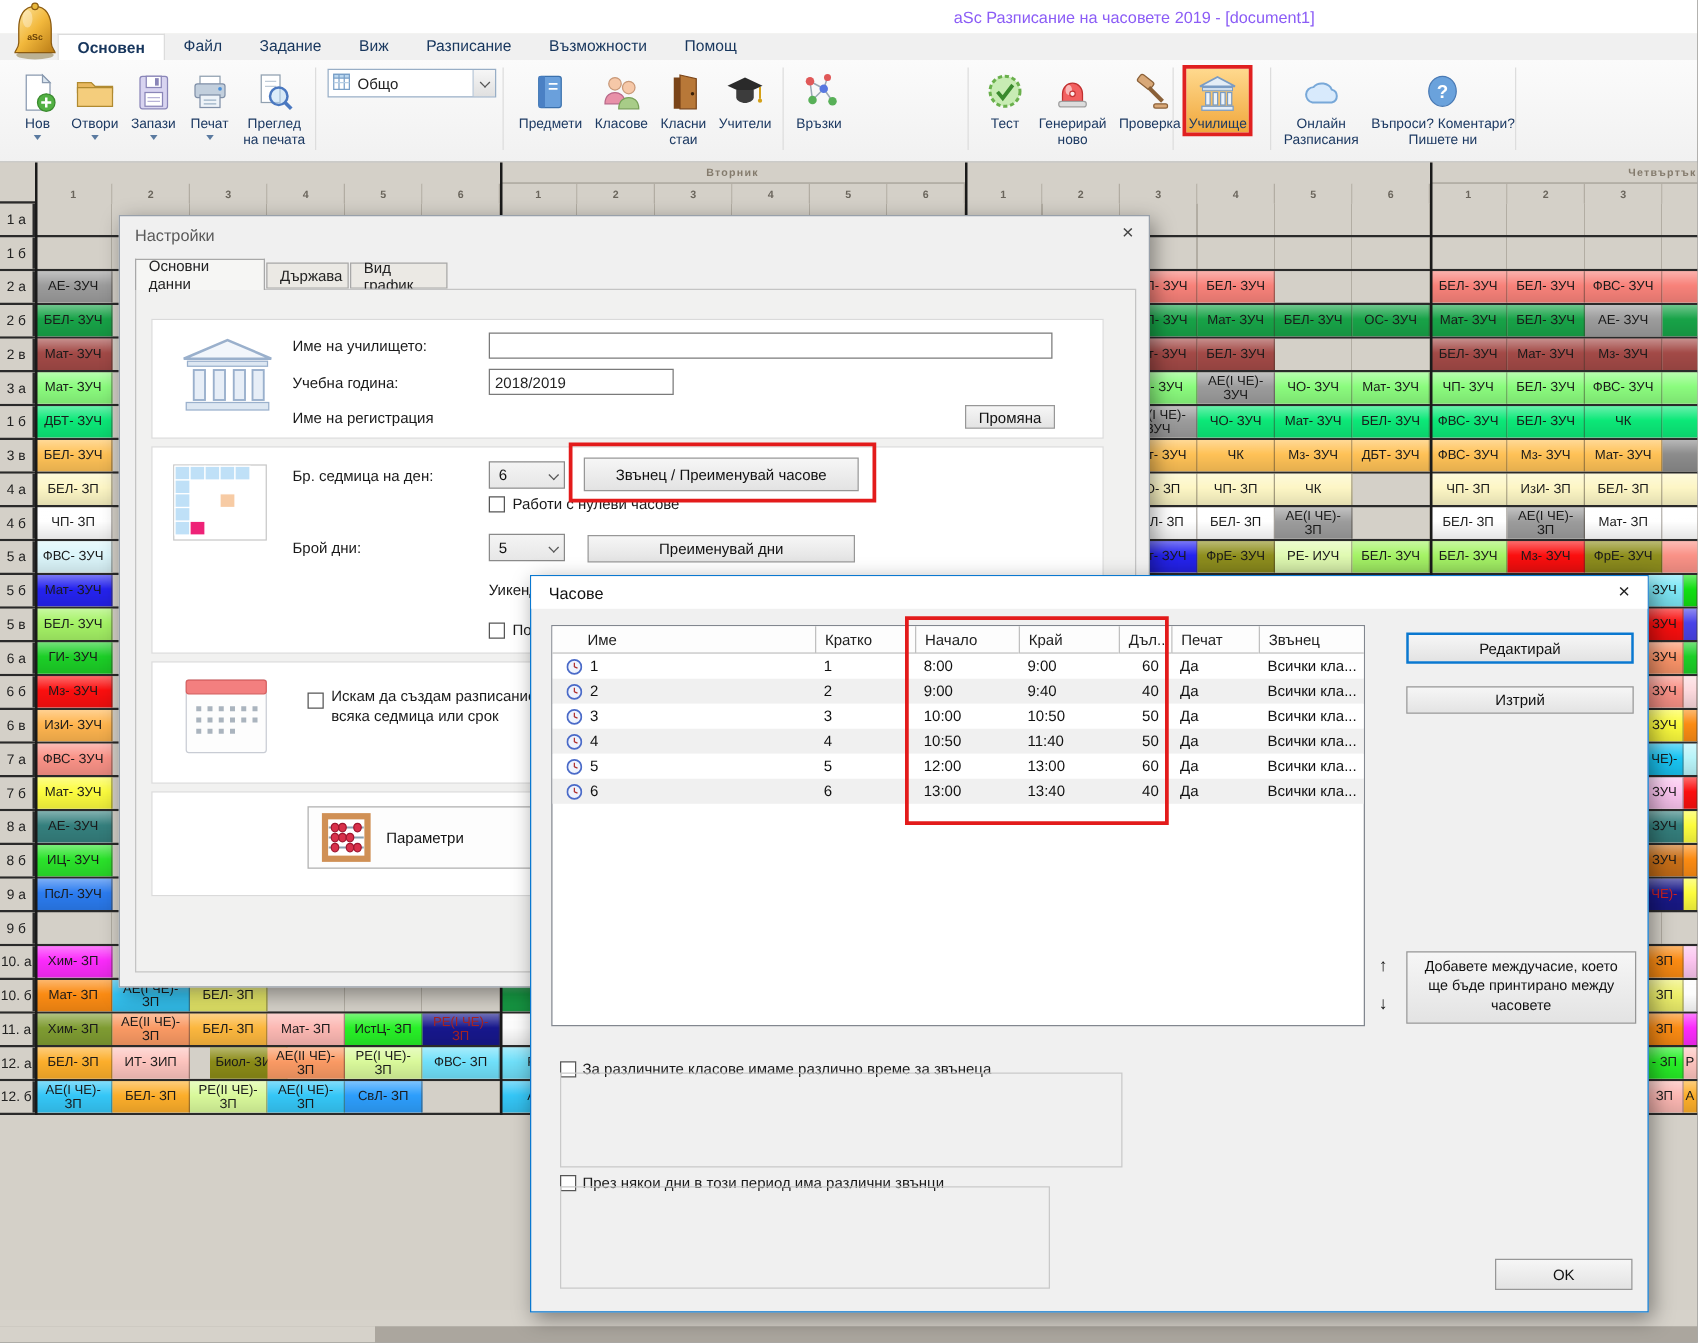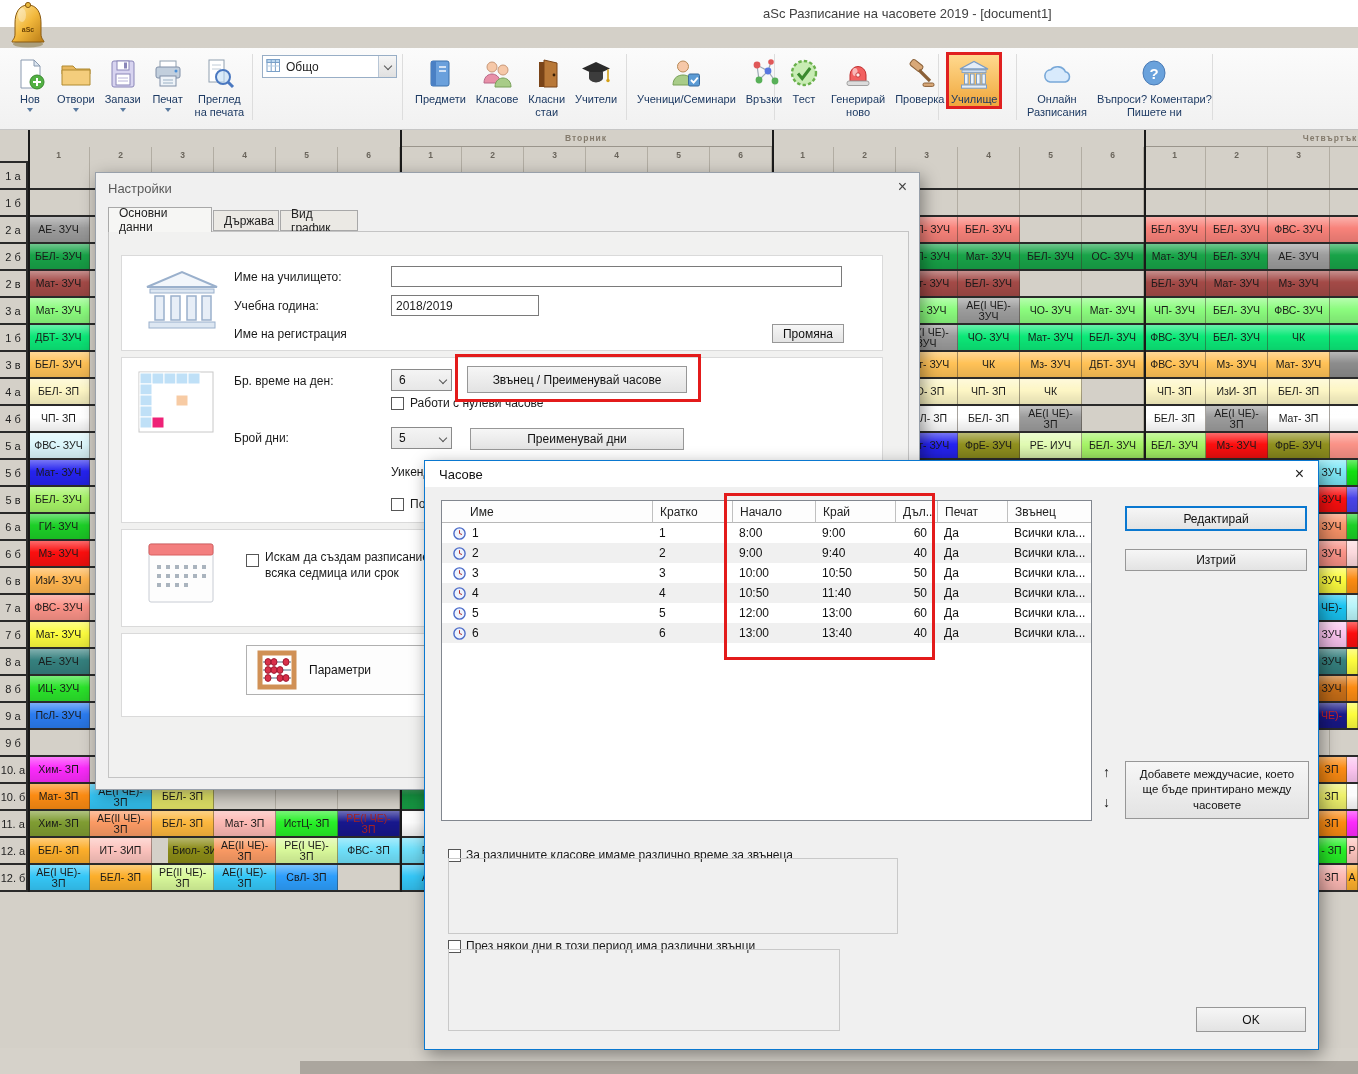"aSc Разписание на часовете 2019" #title-text { color: #404040 -> #8b5cf6 }
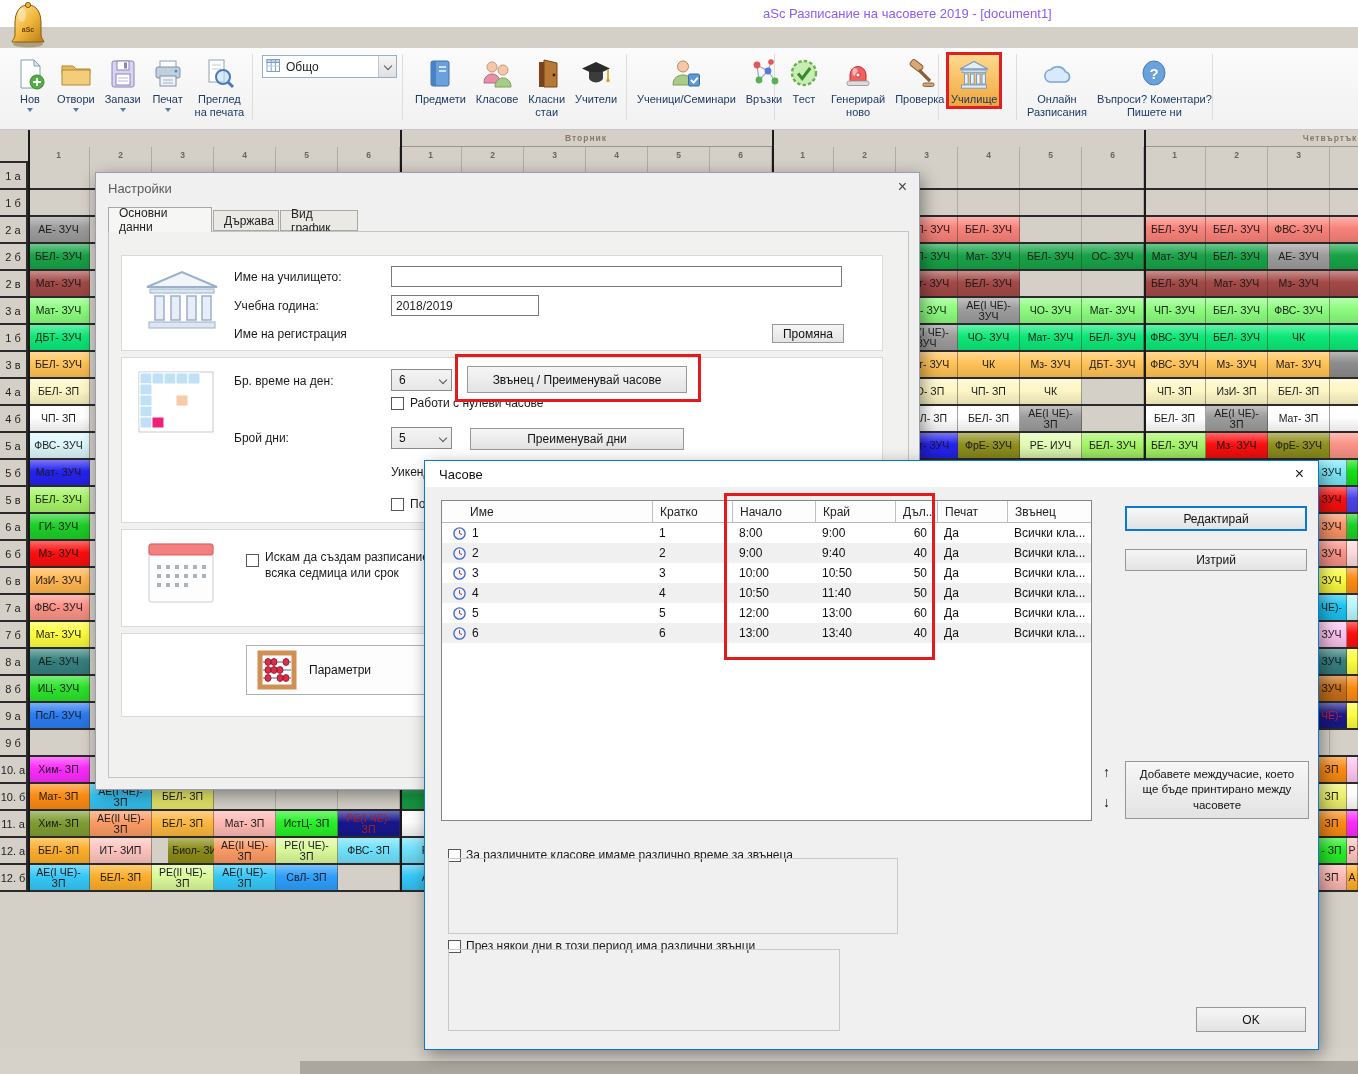"Основен" div { html: none -> <div> <div>Основен</div> <div>Файл</div> <div>Задание</div> <div>Виж</div> <div>Разписание</div> <div>Възможности</div> <div>Помощ</div> </div> }
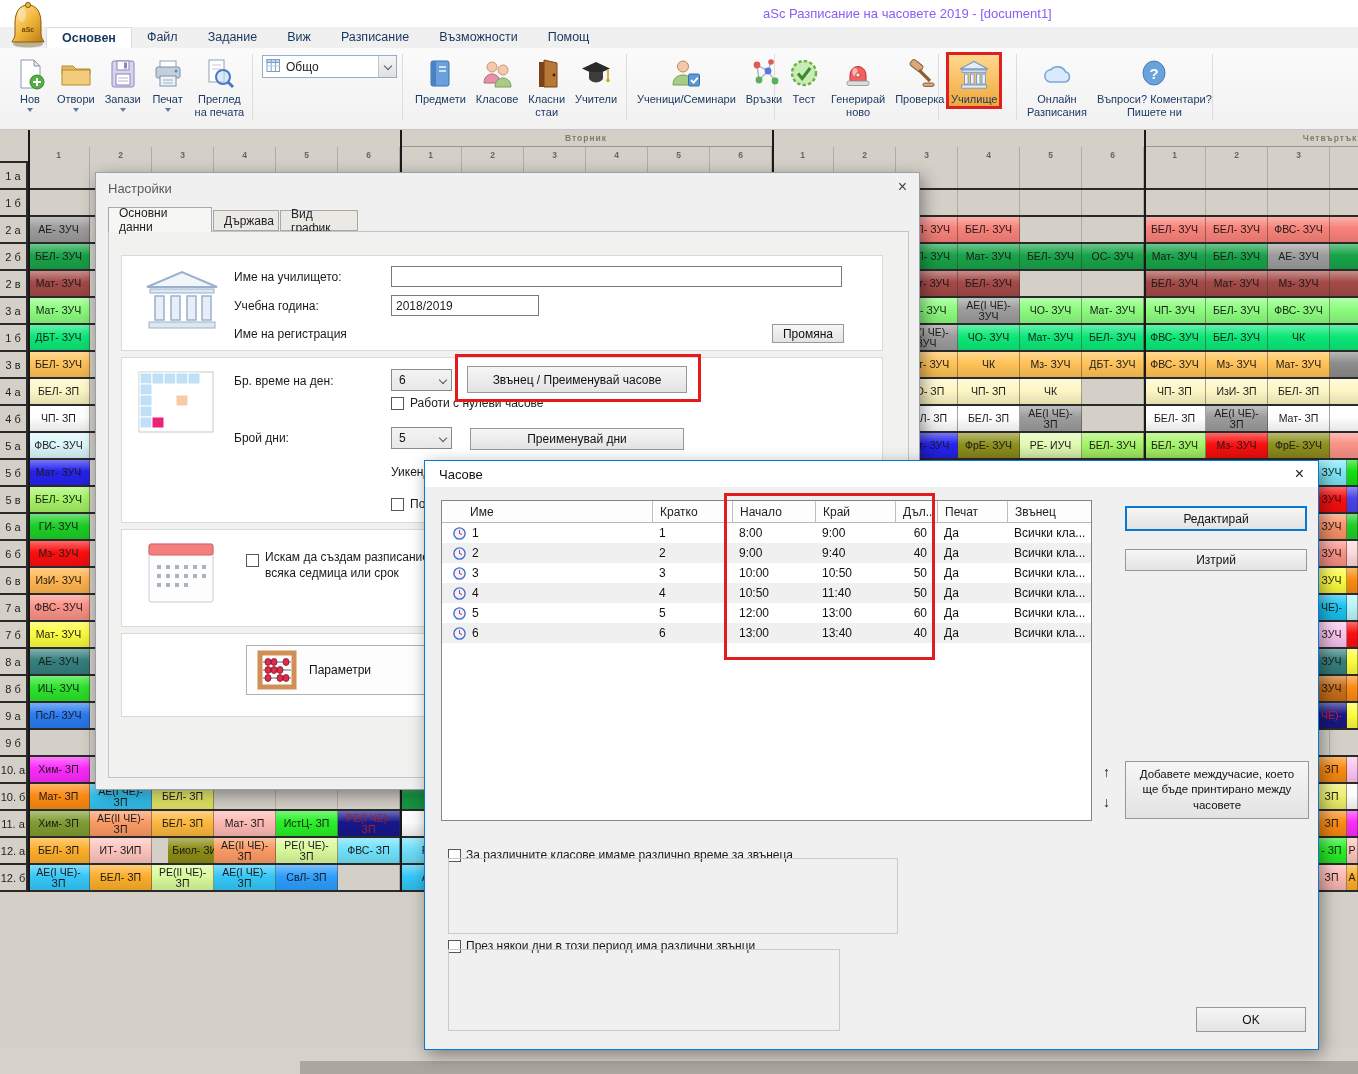"Ученици/Семинари" div.rbtn { html: <div> <span> <svg> <circle></circle> <path></path> <rect></rect> <path></path> </svg> </span> <span>Ученици/Семинари</span> </div> -> none }
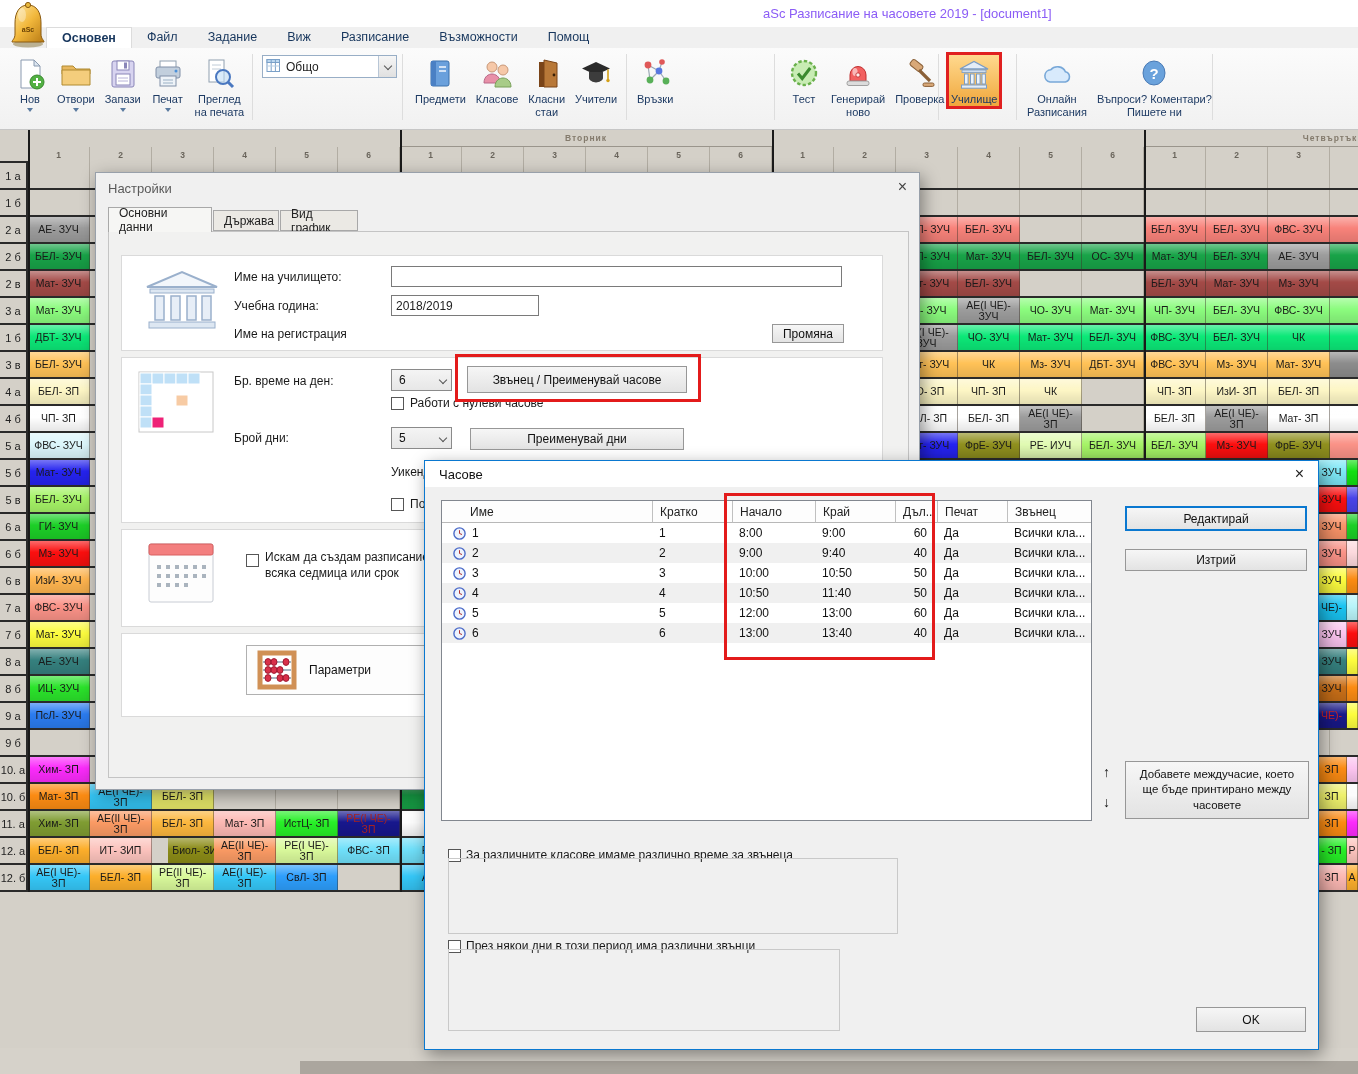"Бр. време на ден:" span.lbl { text: време -> седмица }
